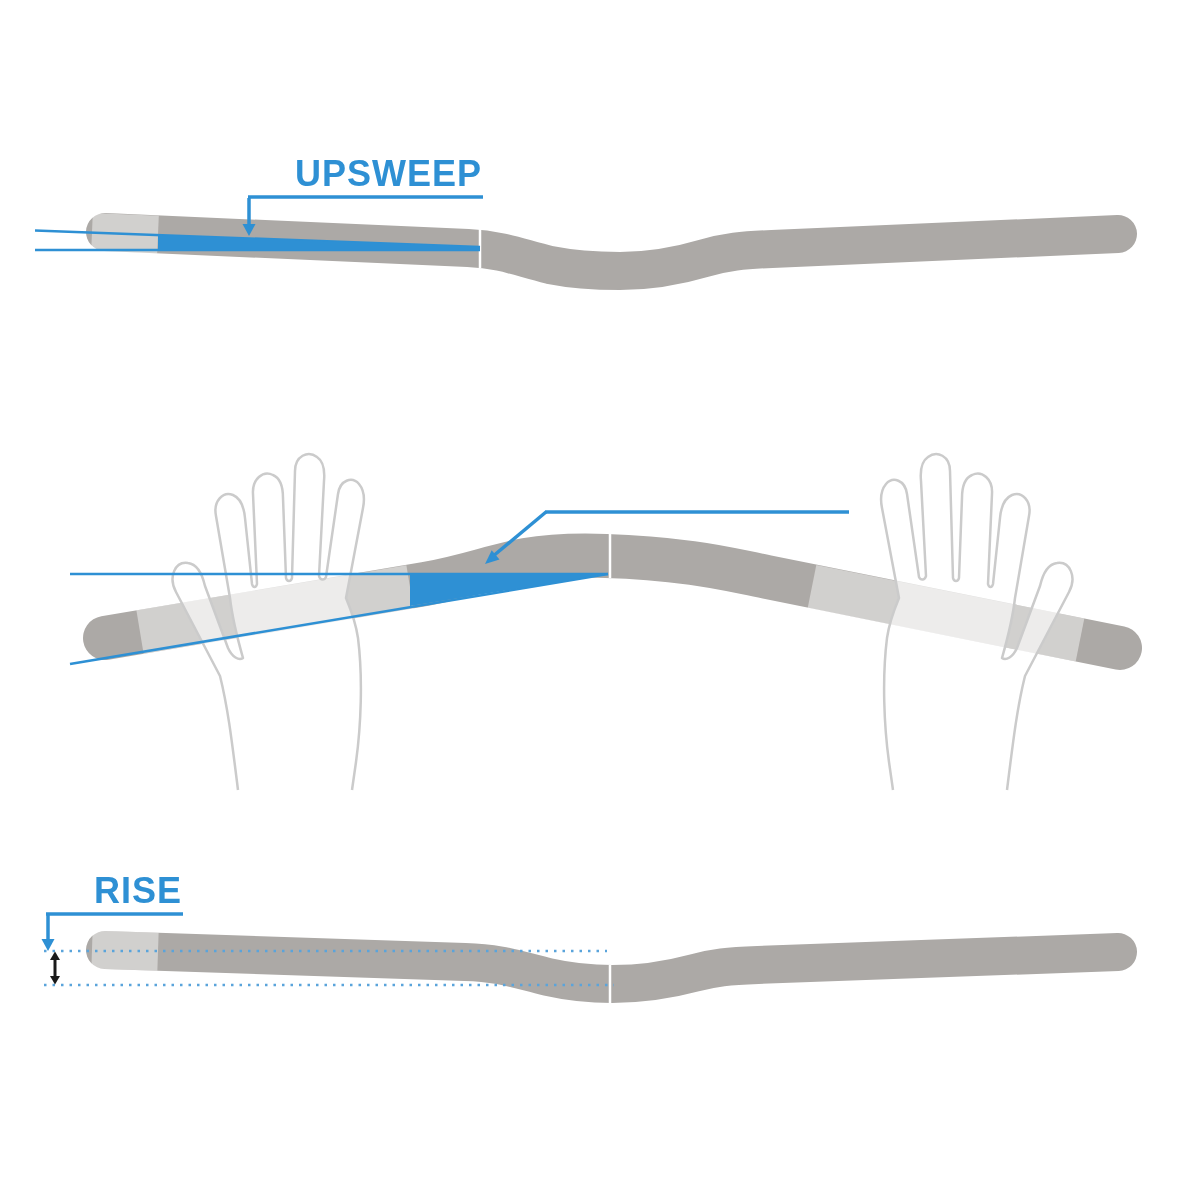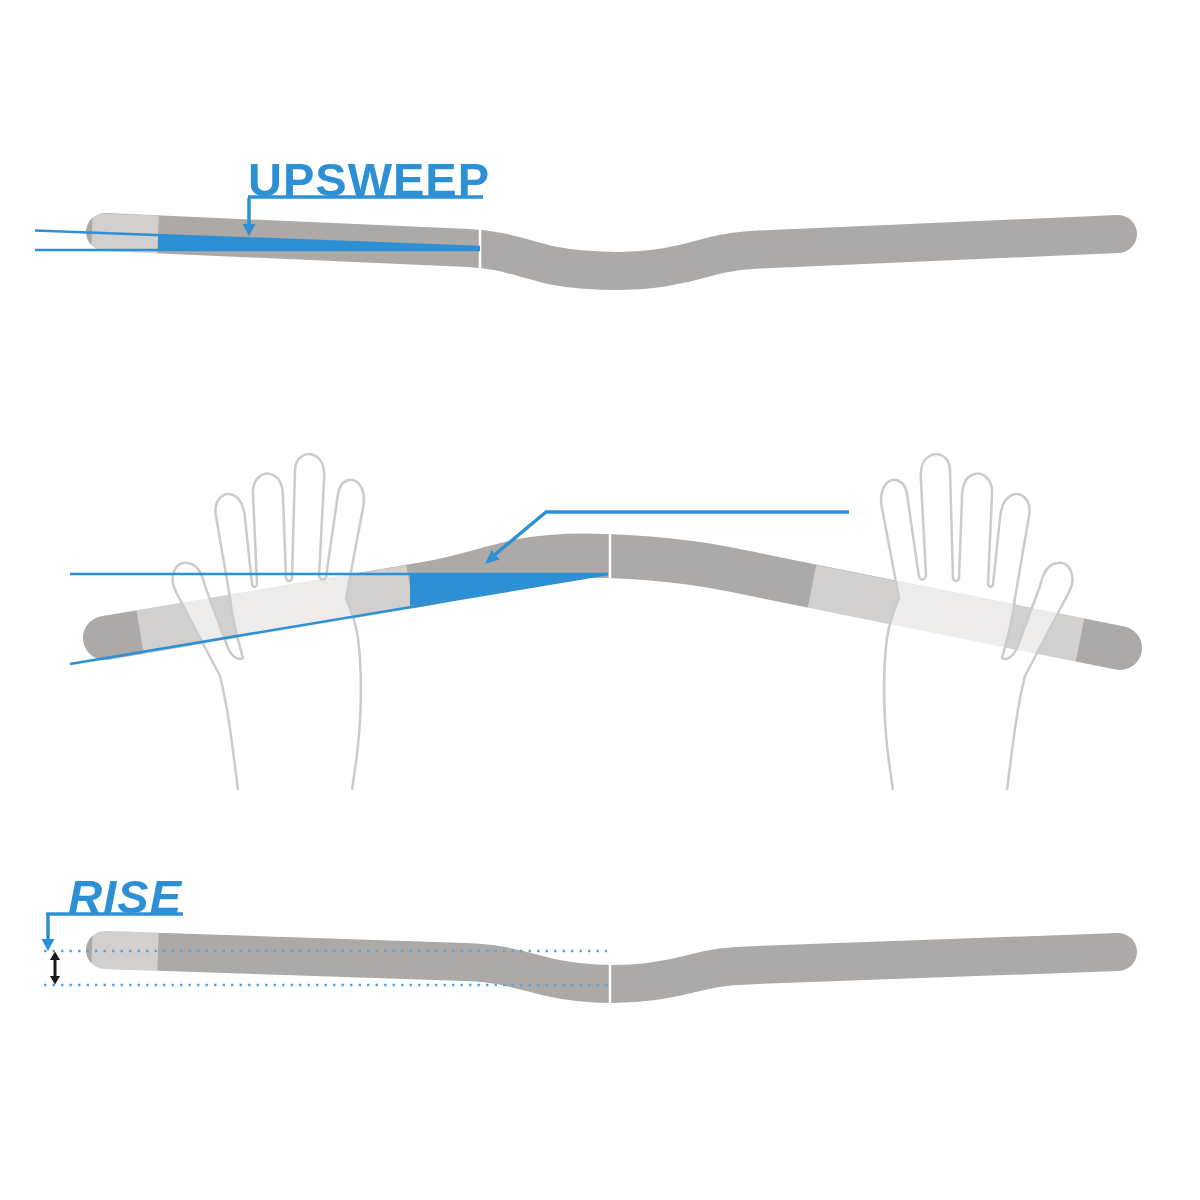"UPSWEEP" .diagram-label { font-size: 47px -> 36px }
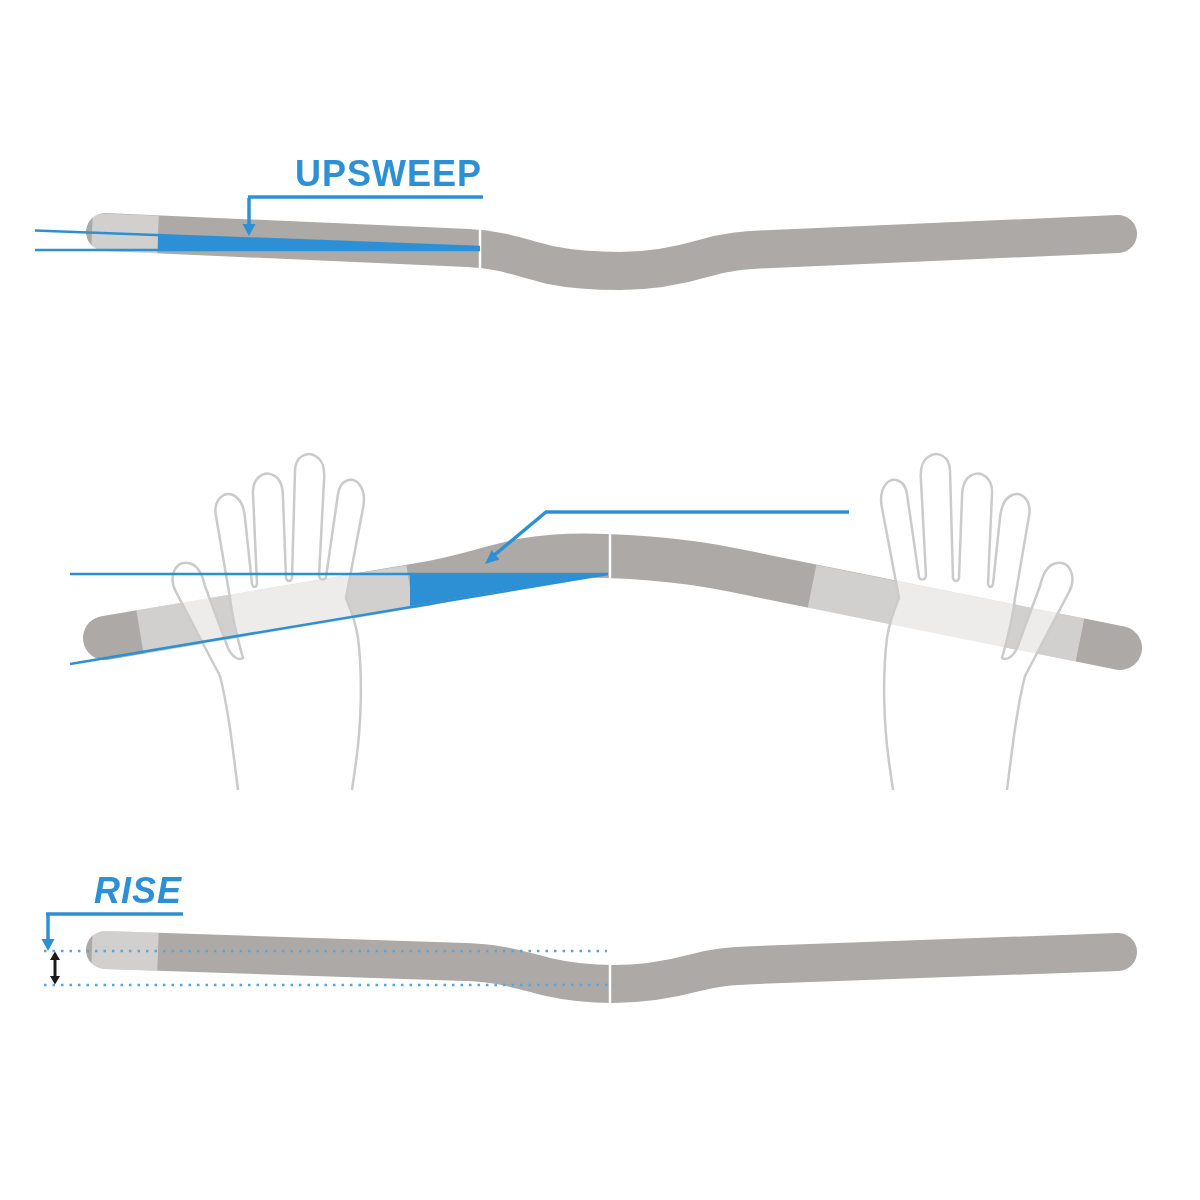"RISE" .label-rise { font-style: italic -> none }
